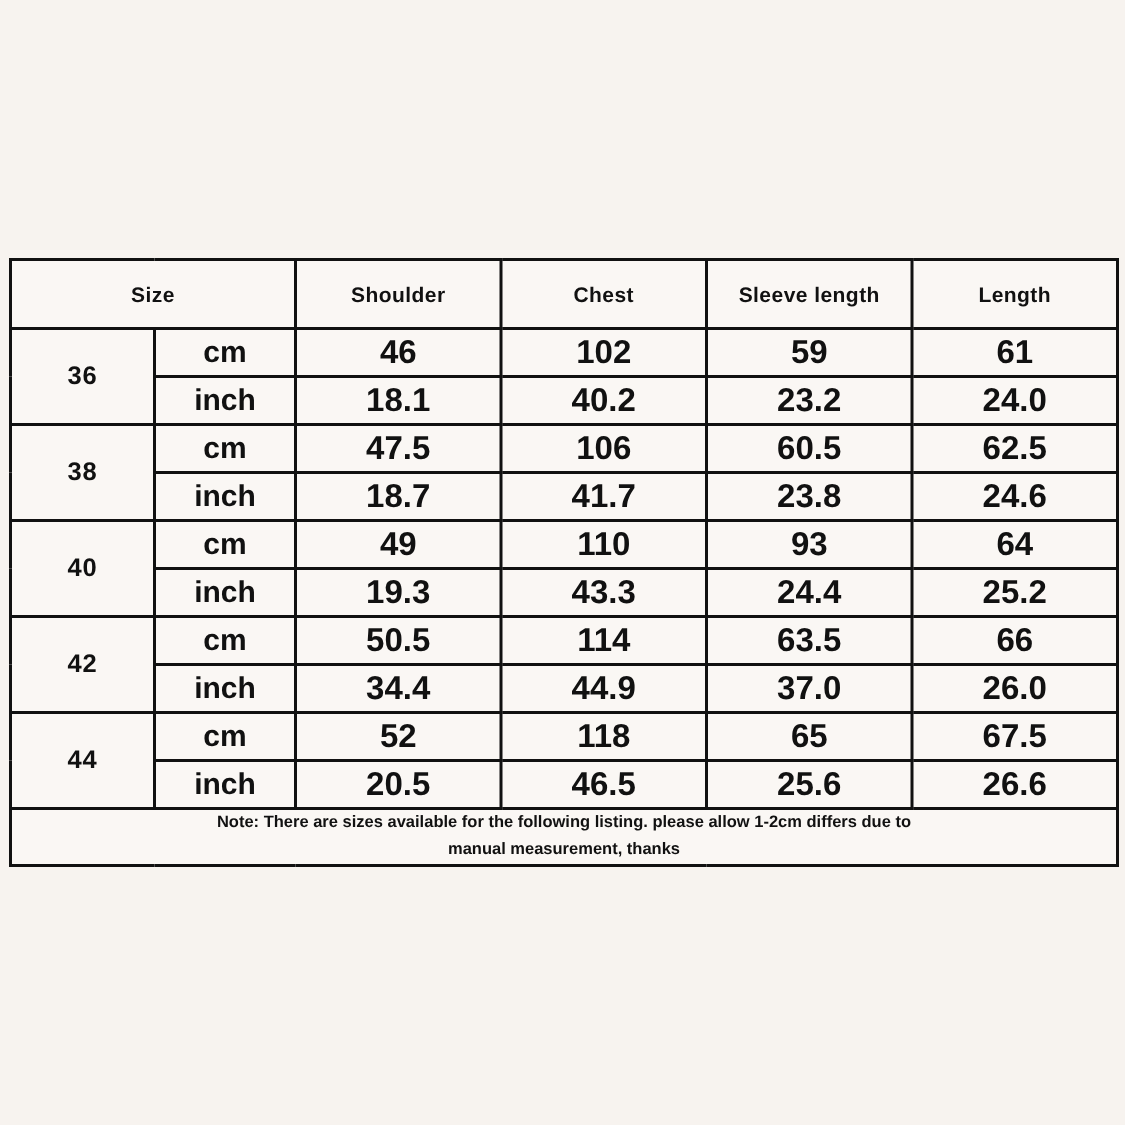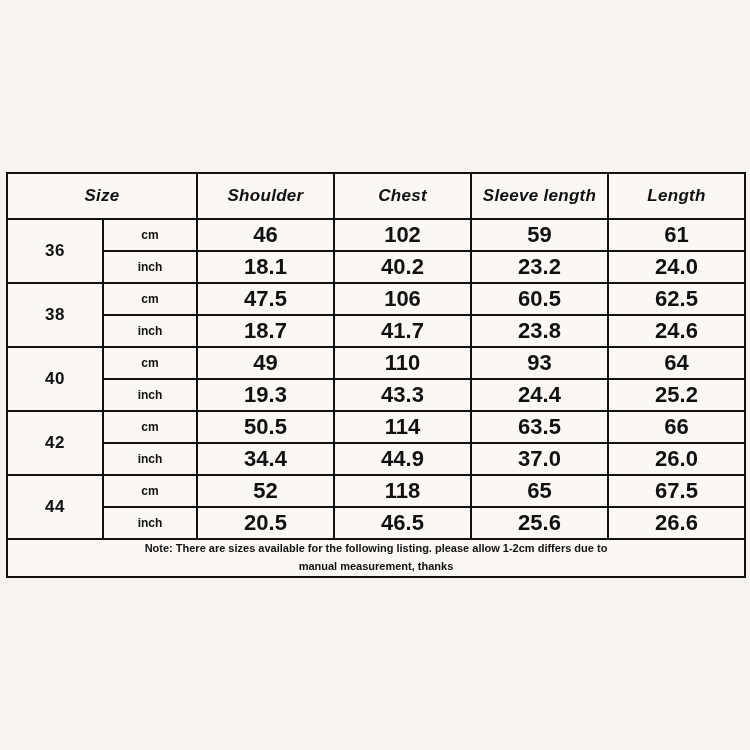"Size" .head-row th { font-size: 17px -> 14px; font-style: italic -> none }
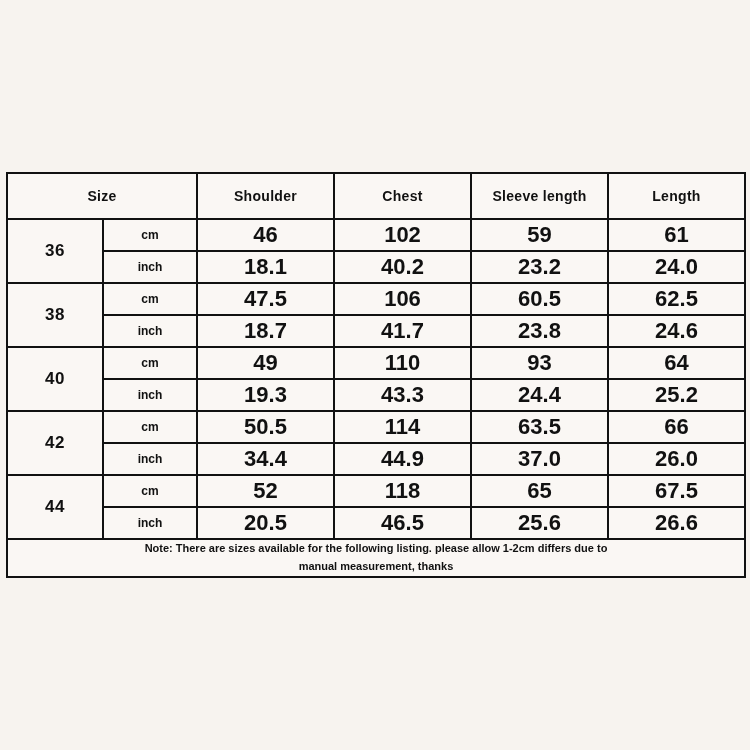"cm" td.unit-cell { font-size: 12px -> 20px }
